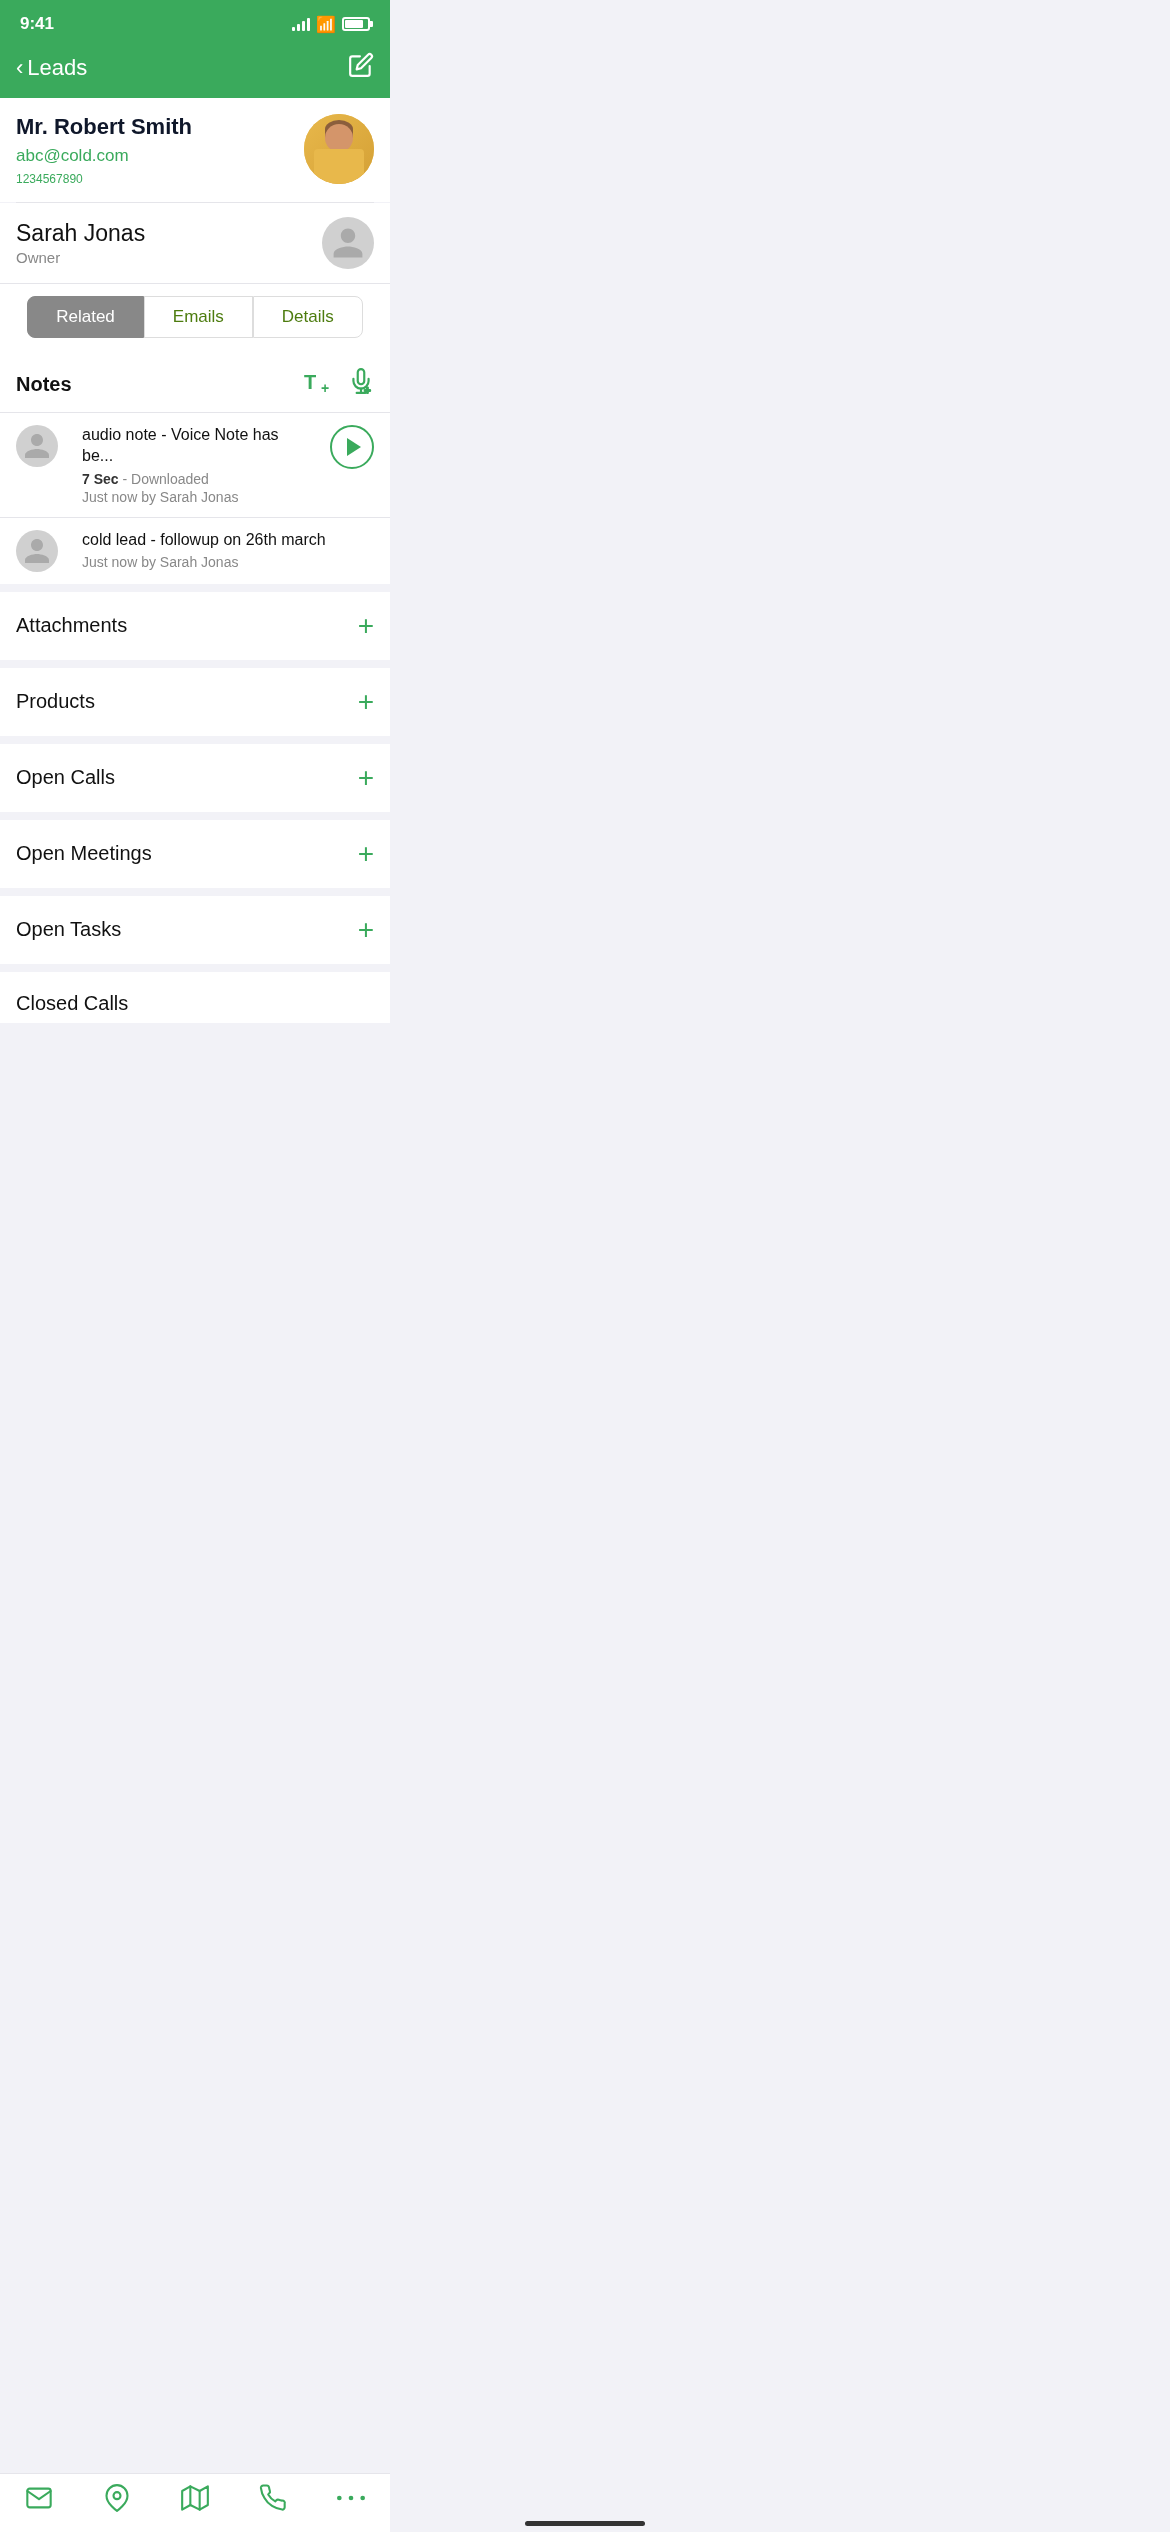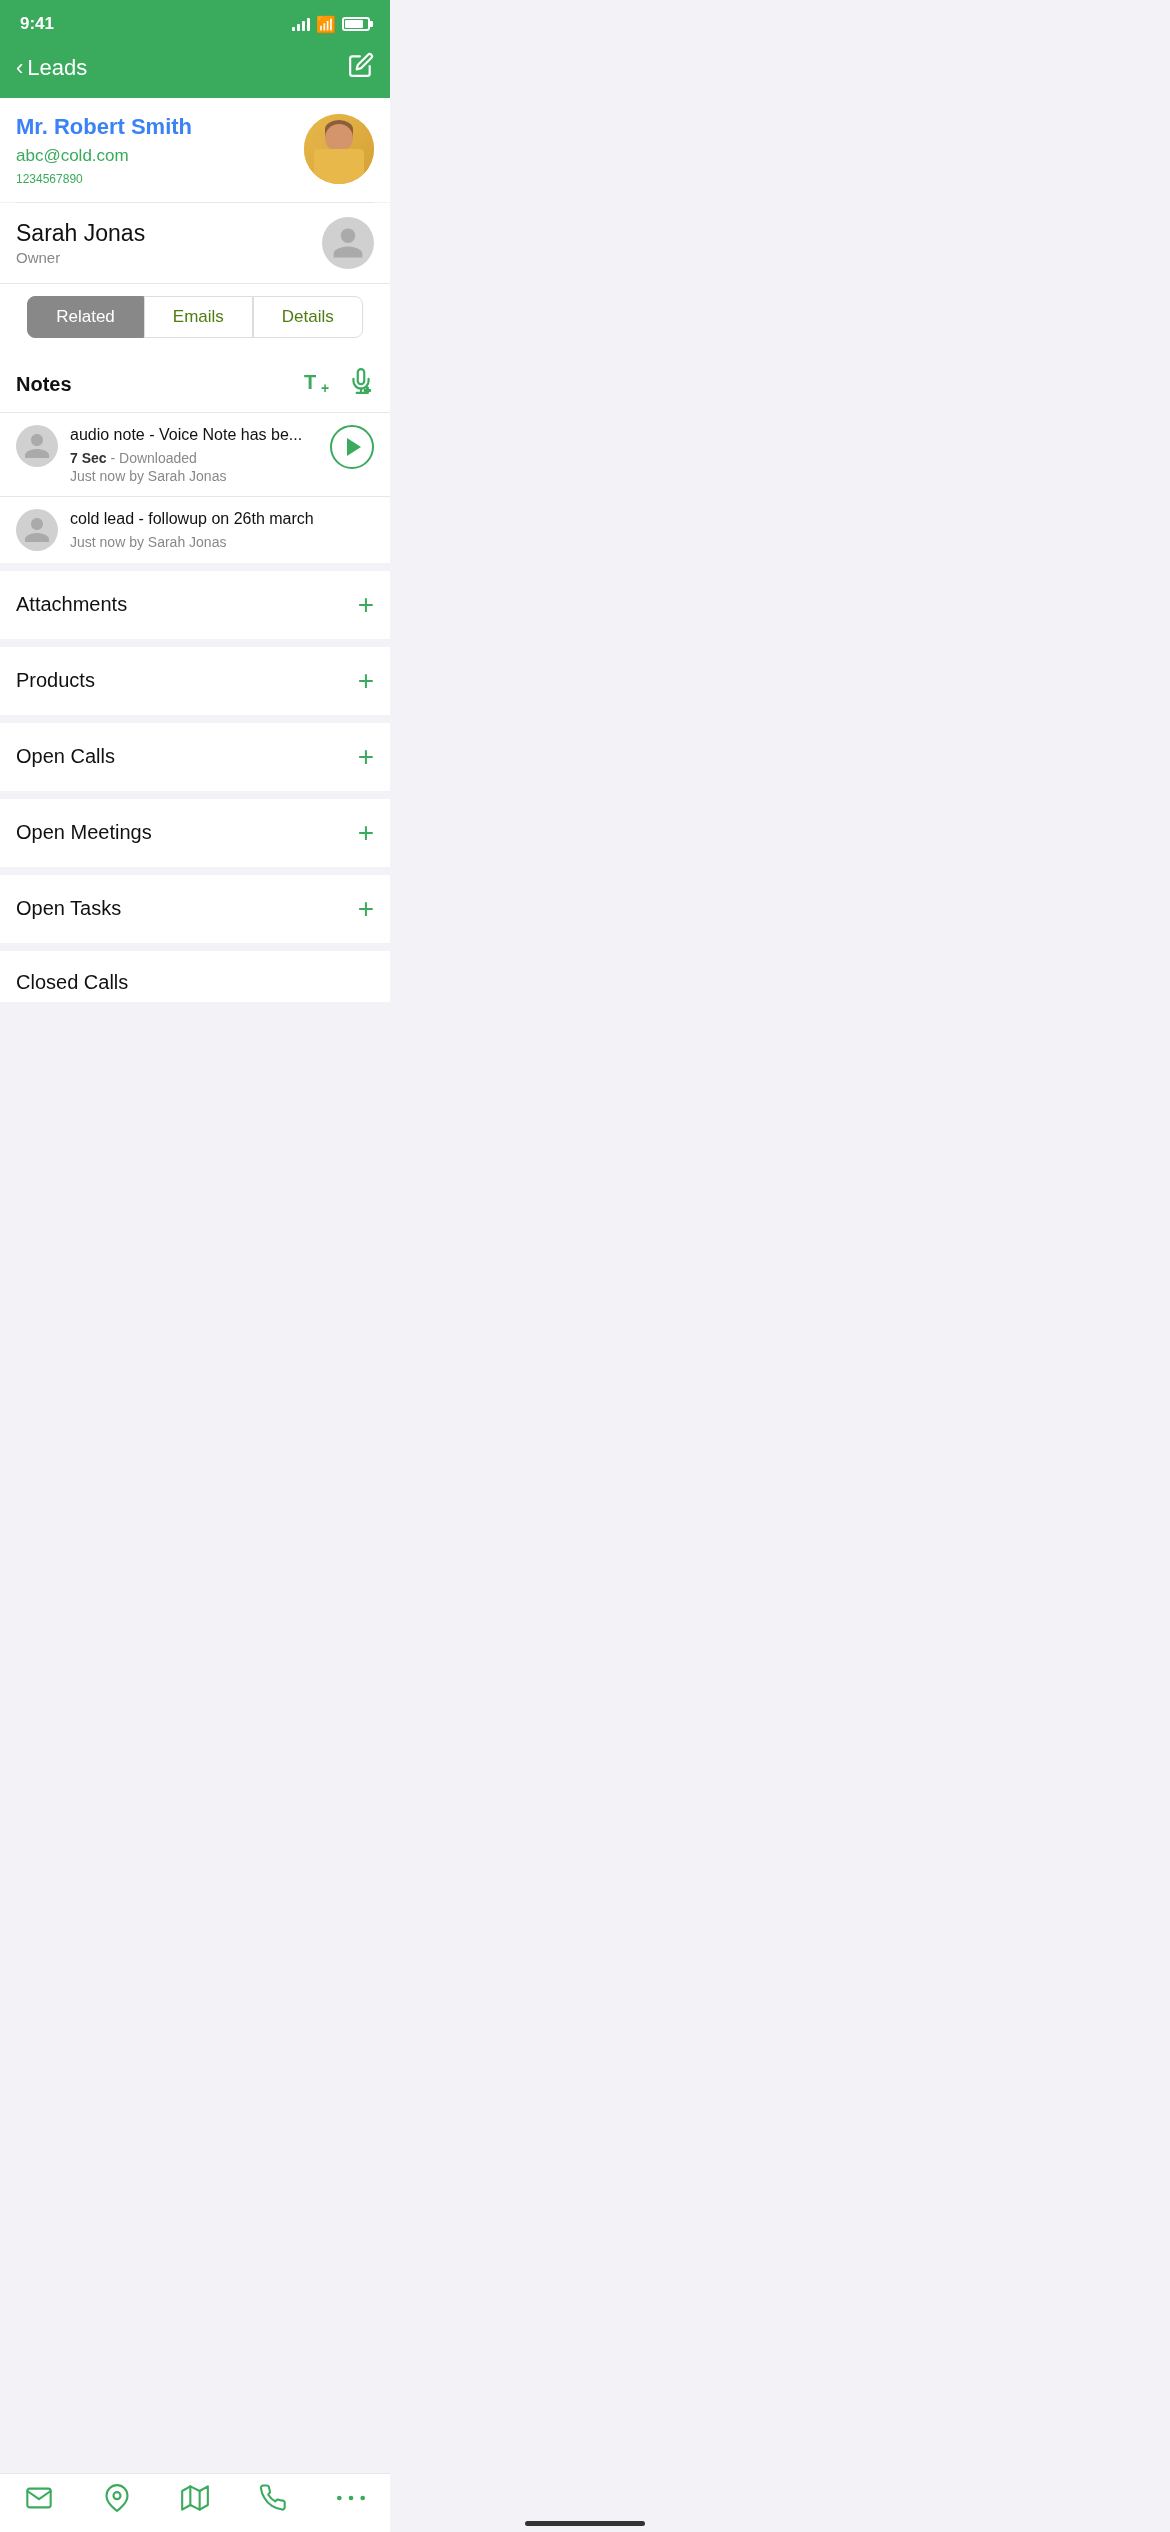"Mr. Robert Smith" .profile-name { color: #3b82f6 -> #0f172a }
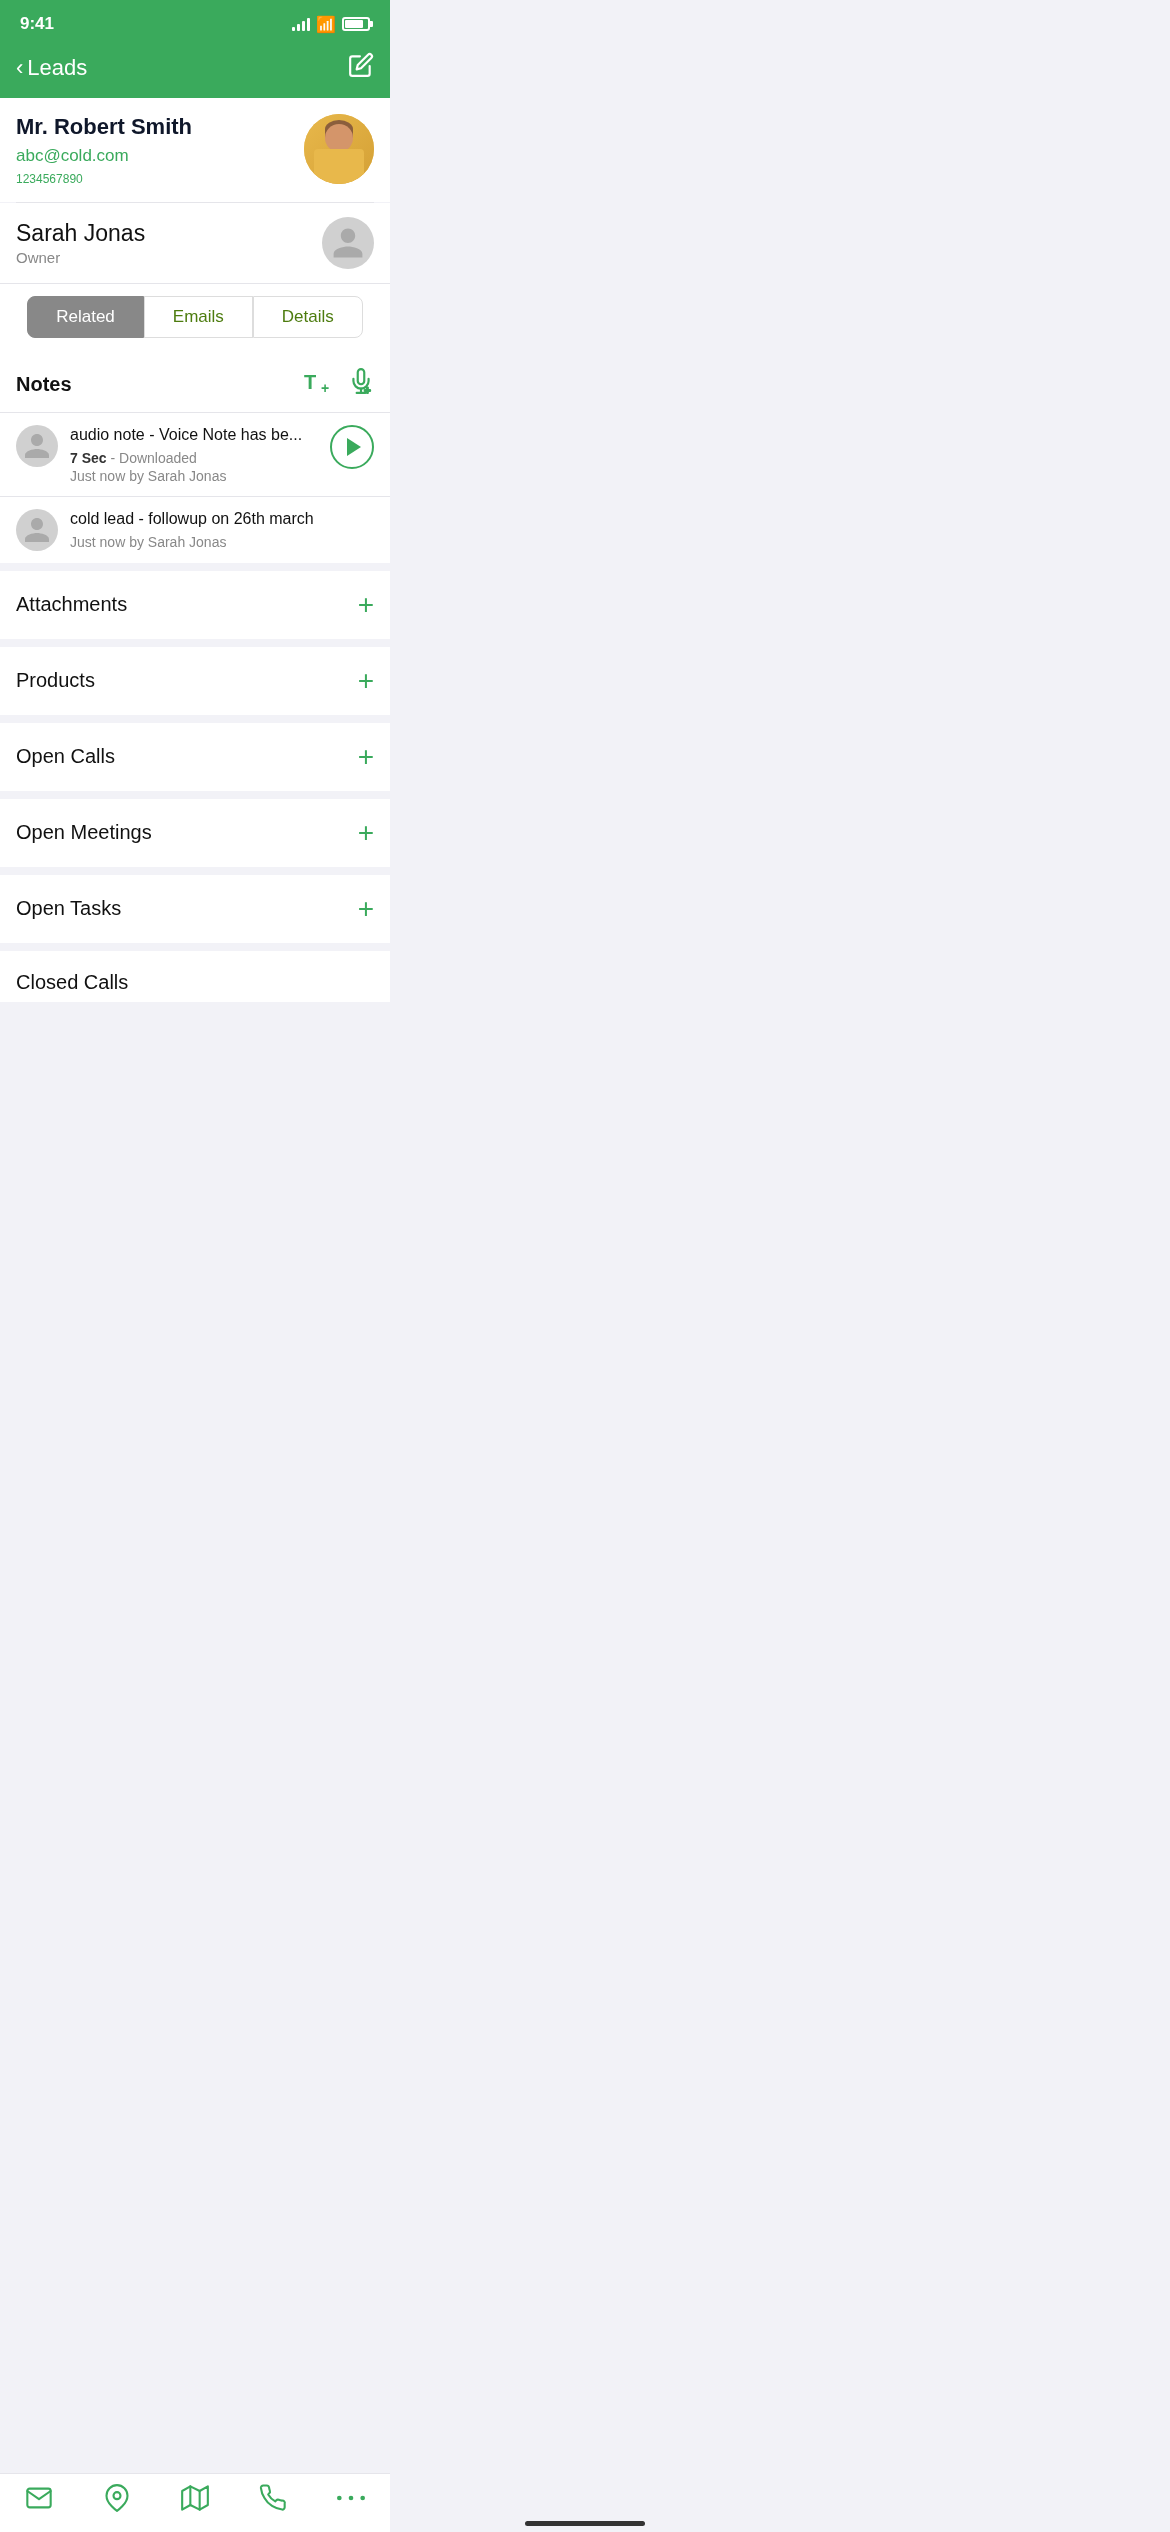"audio note - Voice Note" .note-item { gap: 12px -> 24px }
